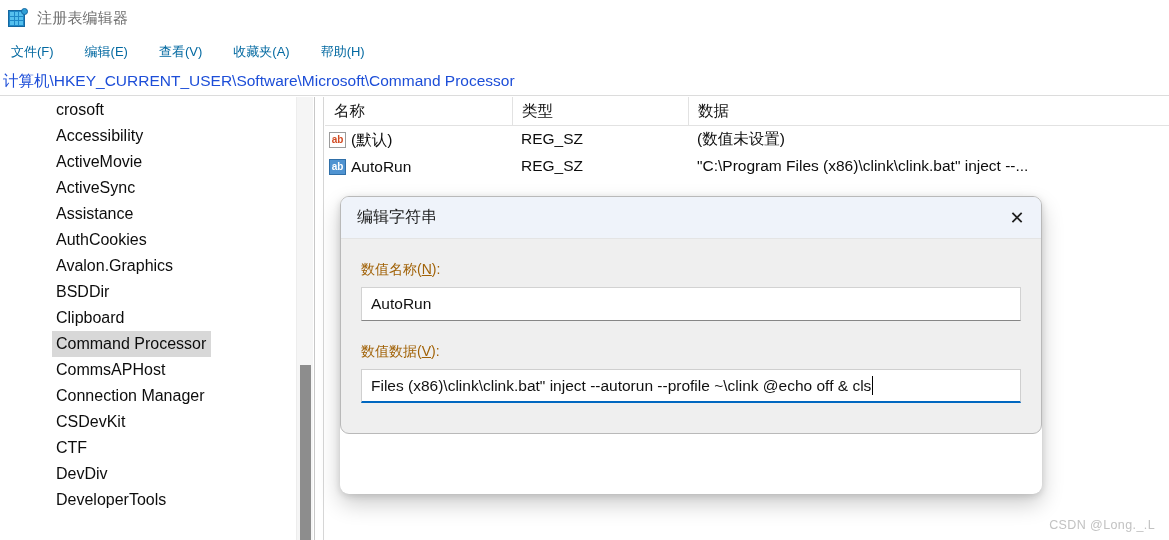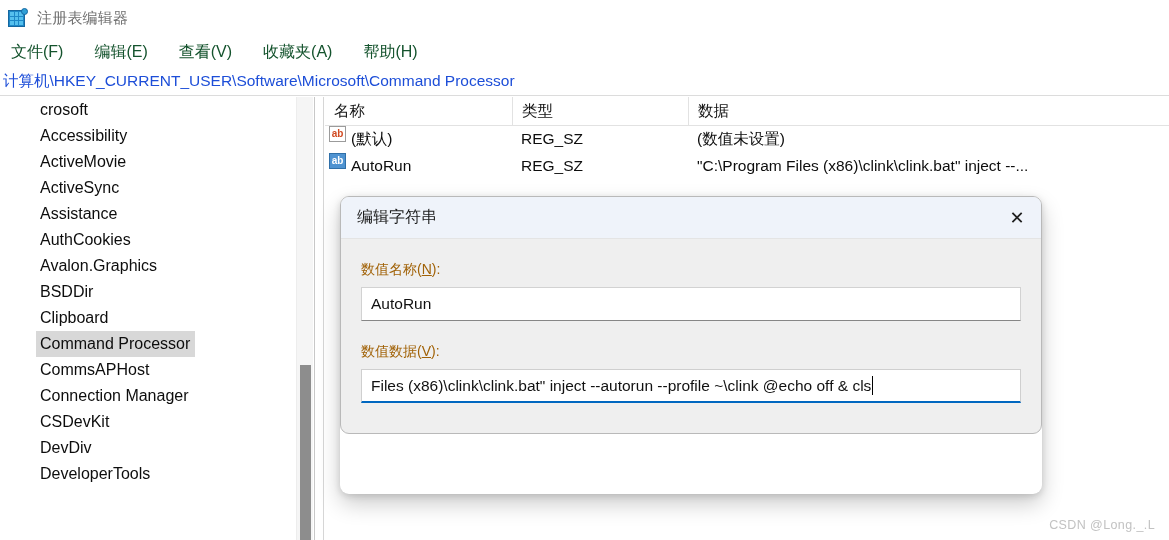"文件(F)" .menu-item { color: #14532d -> #0369a1; font-size: 16px -> 13px }
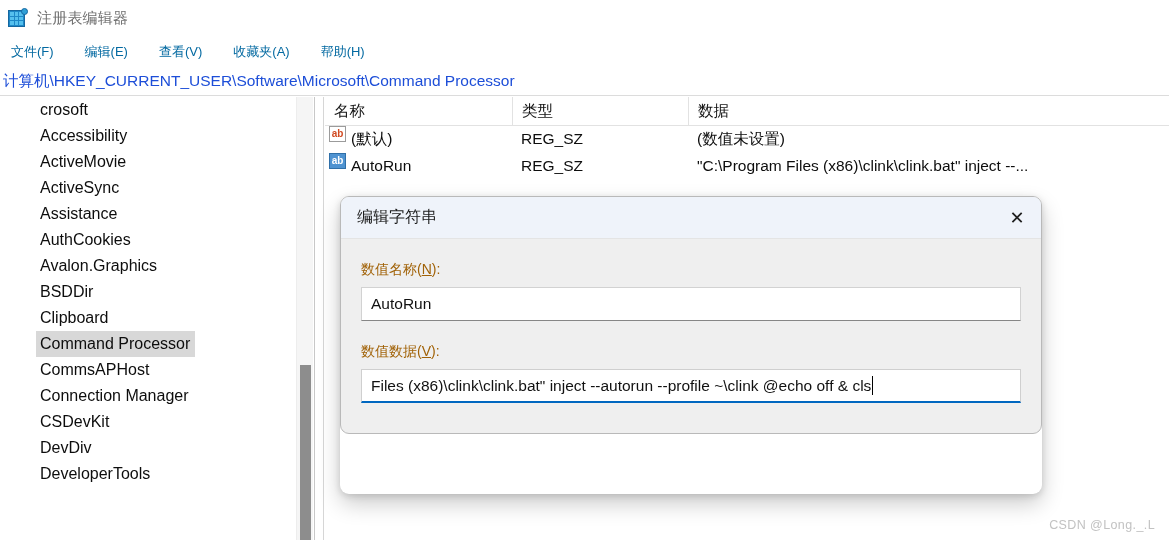"crosoft" .tree-list { left: 0 -> 16px }
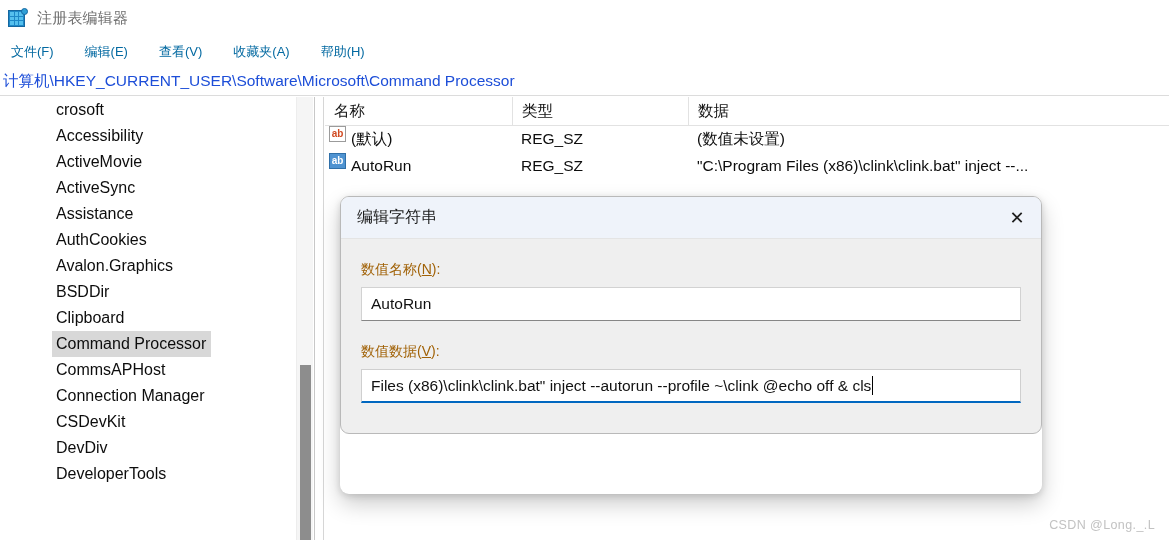"ab" .cell.c0 { align-items: none -> center }
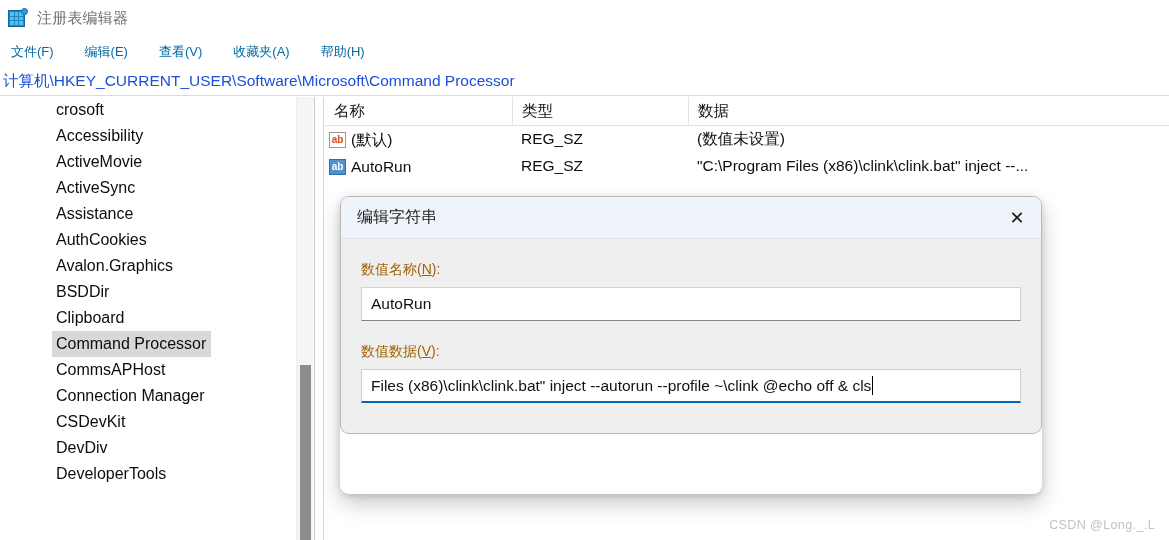"CTF" div.tree-row { html: none -> <div><span>CTF</span></div> }
